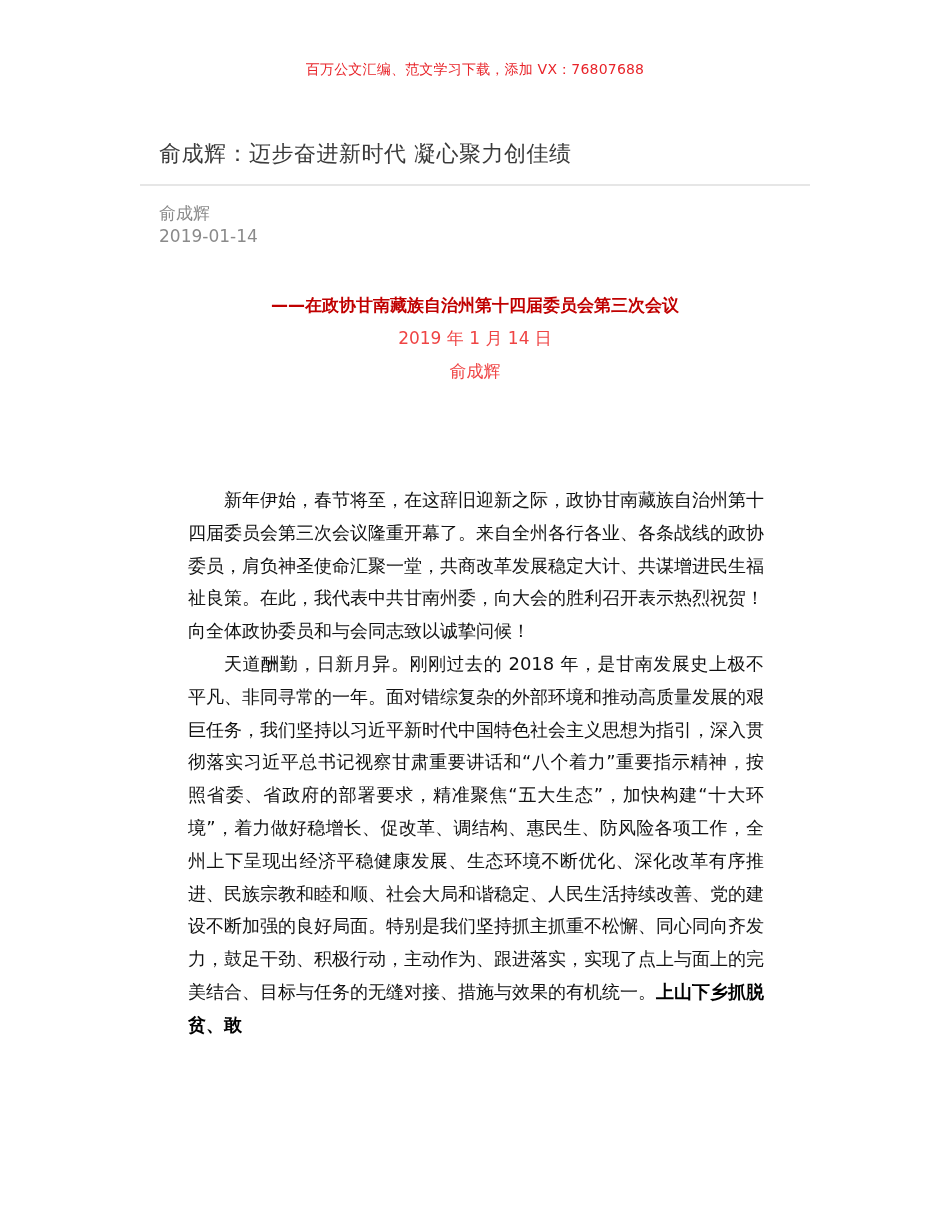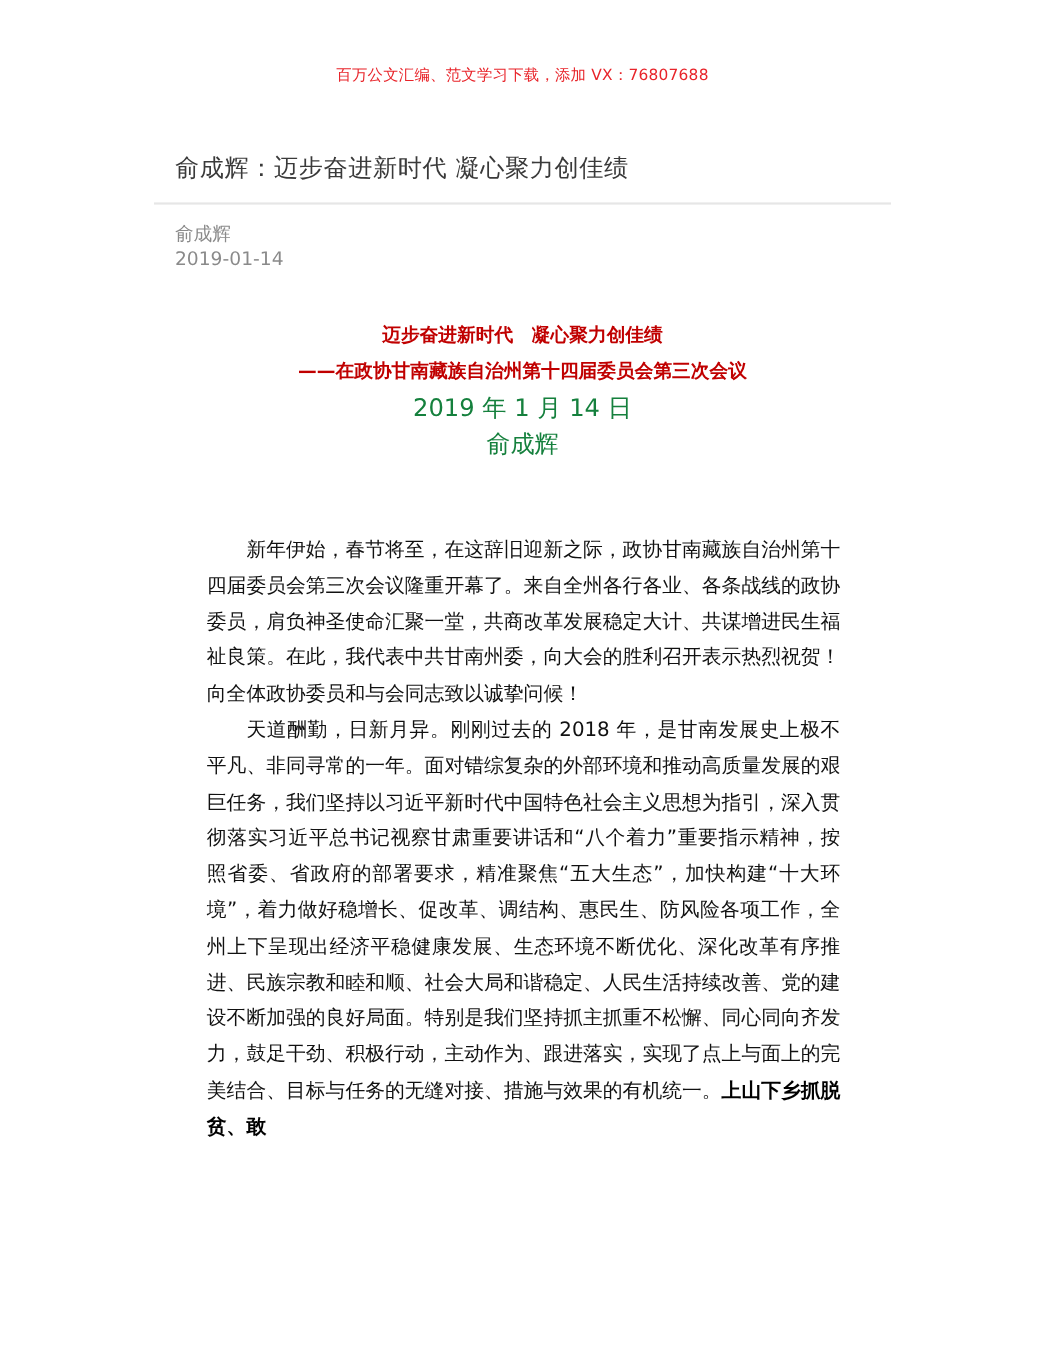"迈步奋进新时代 凝心聚力创佳绩" div.red { html: <div>迈步奋进新时代 凝心聚力创佳绩</div> -> none }
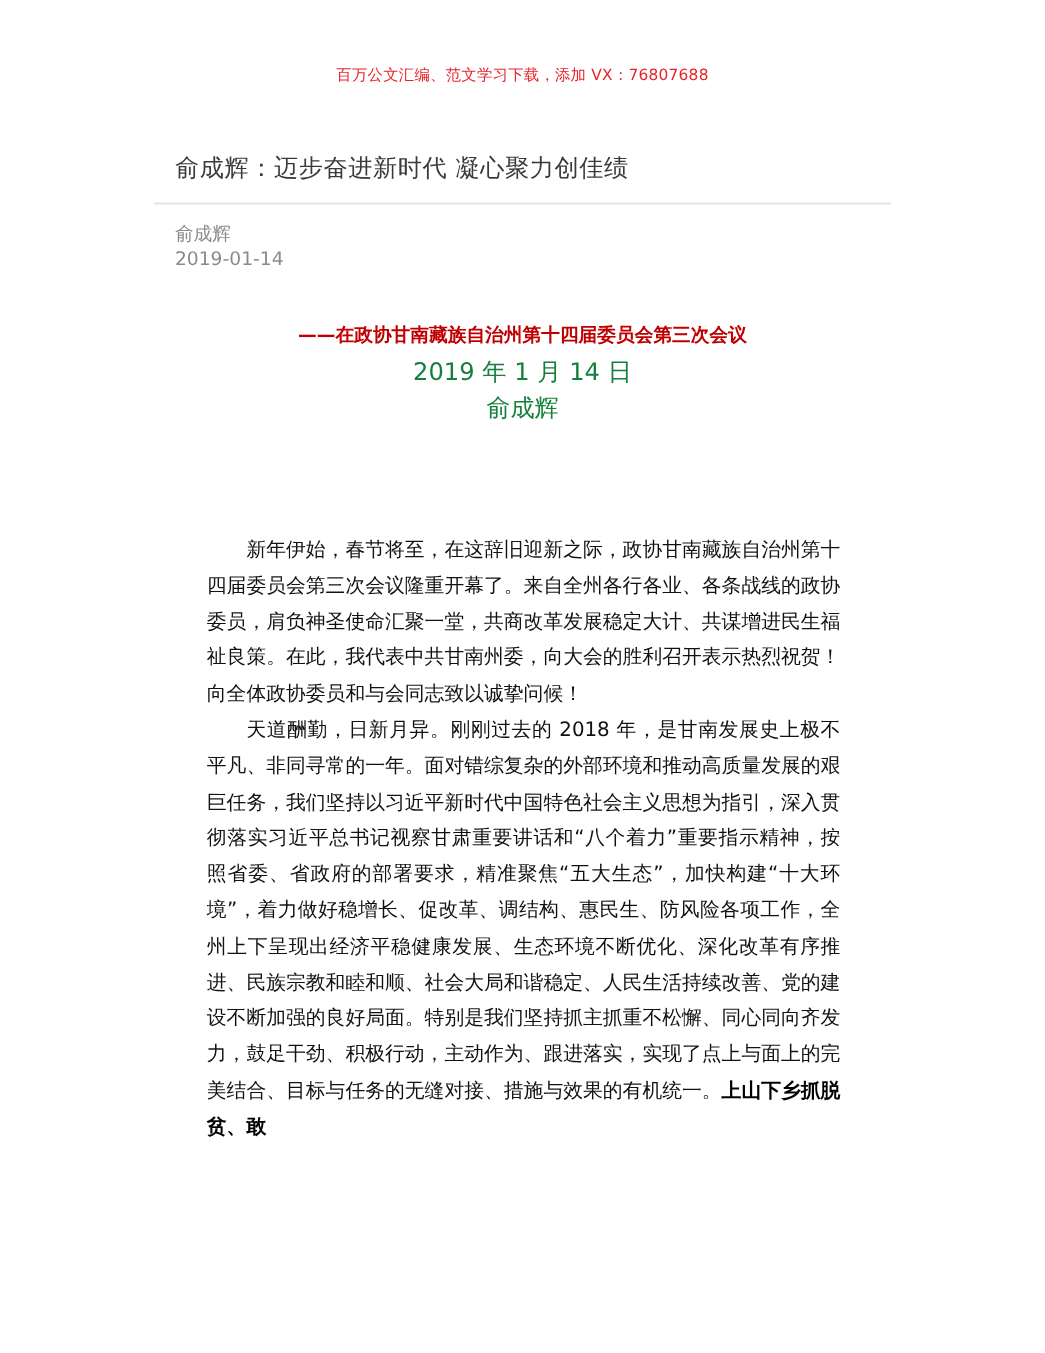"2019 年 1 月 14" .speech-head .gray { color: #15803d -> #ef4444; font-size: 22px -> 17px }
